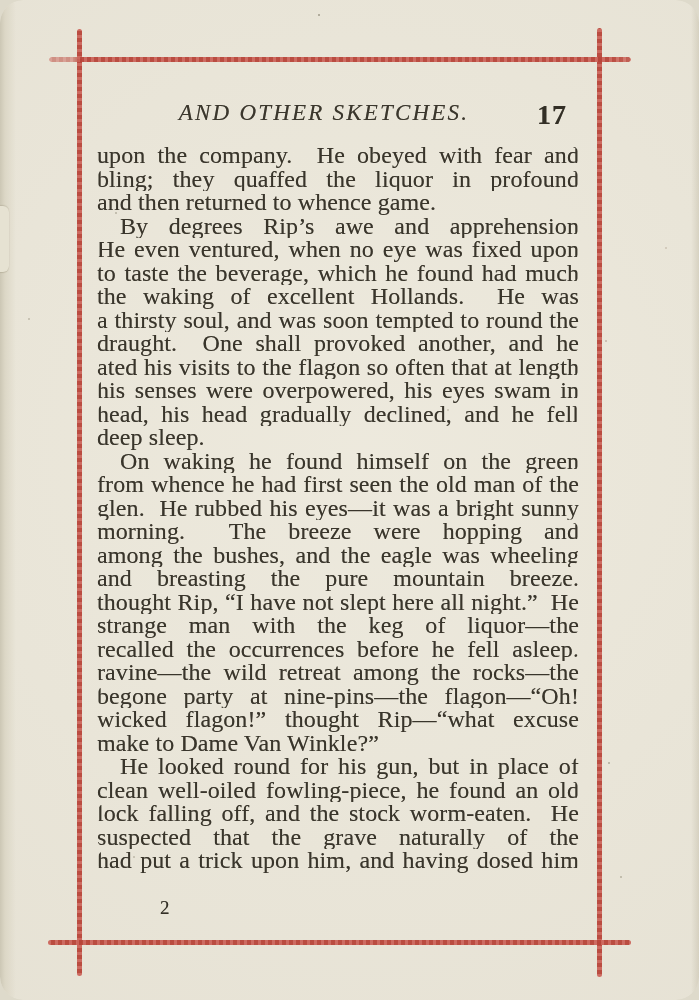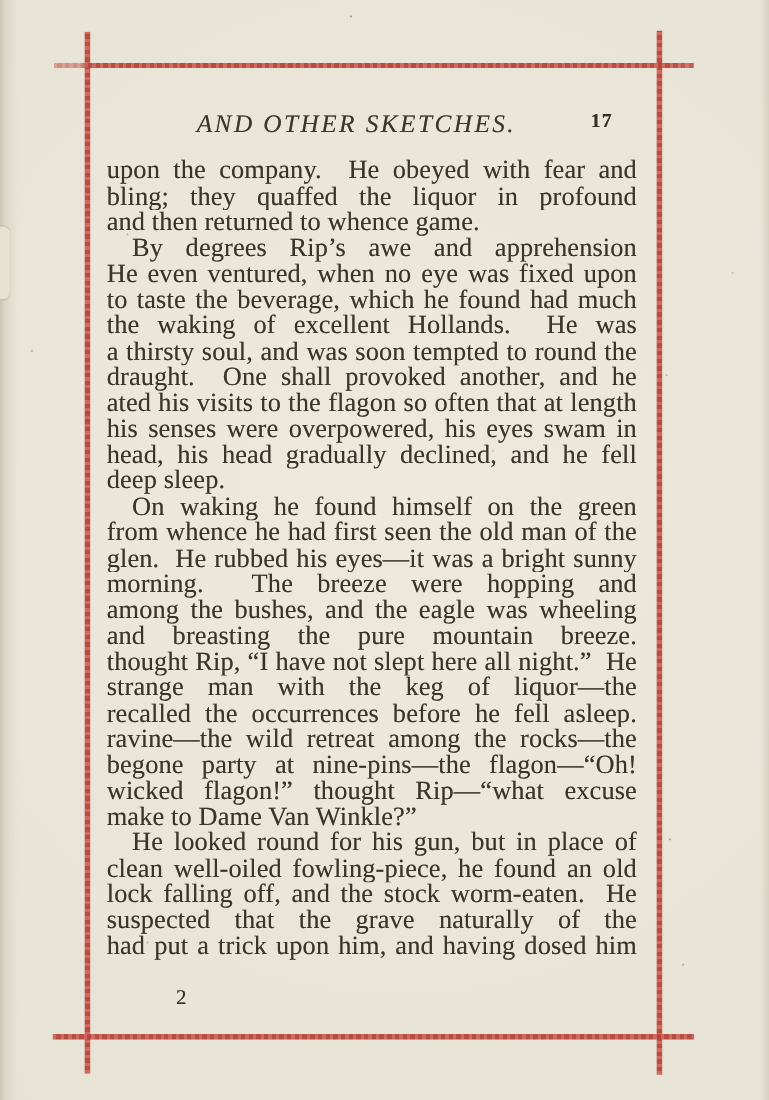"AND OTHER SKETCHES." * { border-radius: none -> 23px }
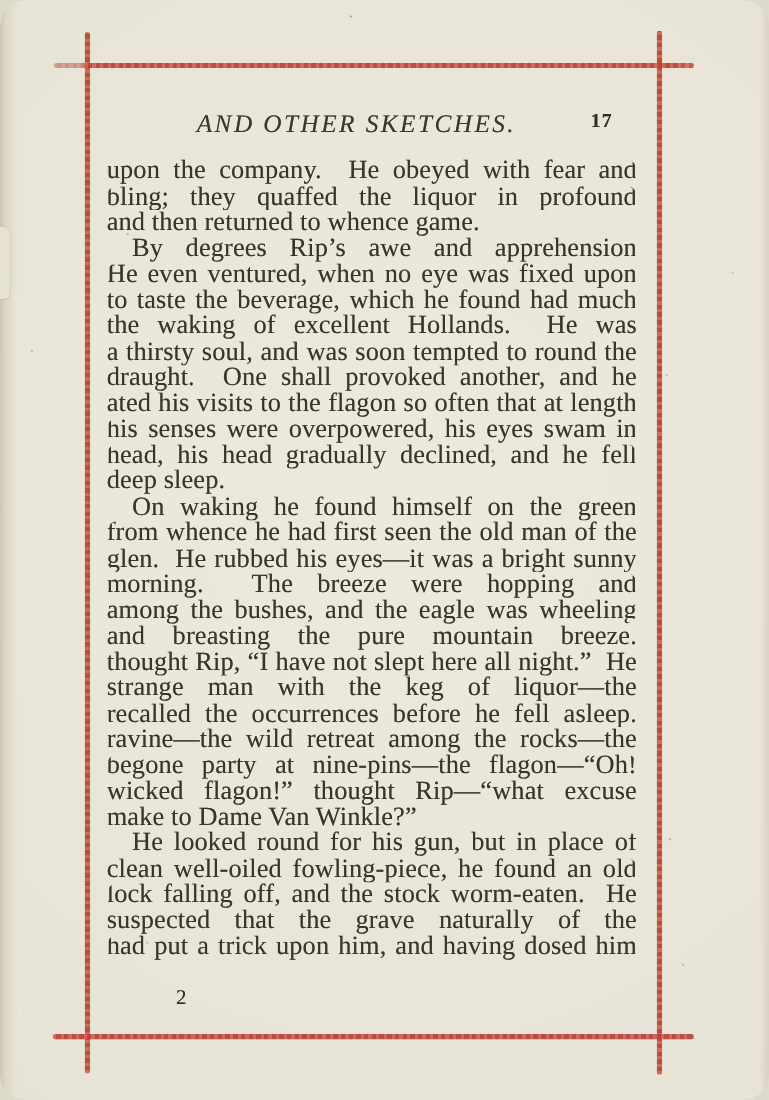"17" .page-number { font-size: 18px -> 28px }
